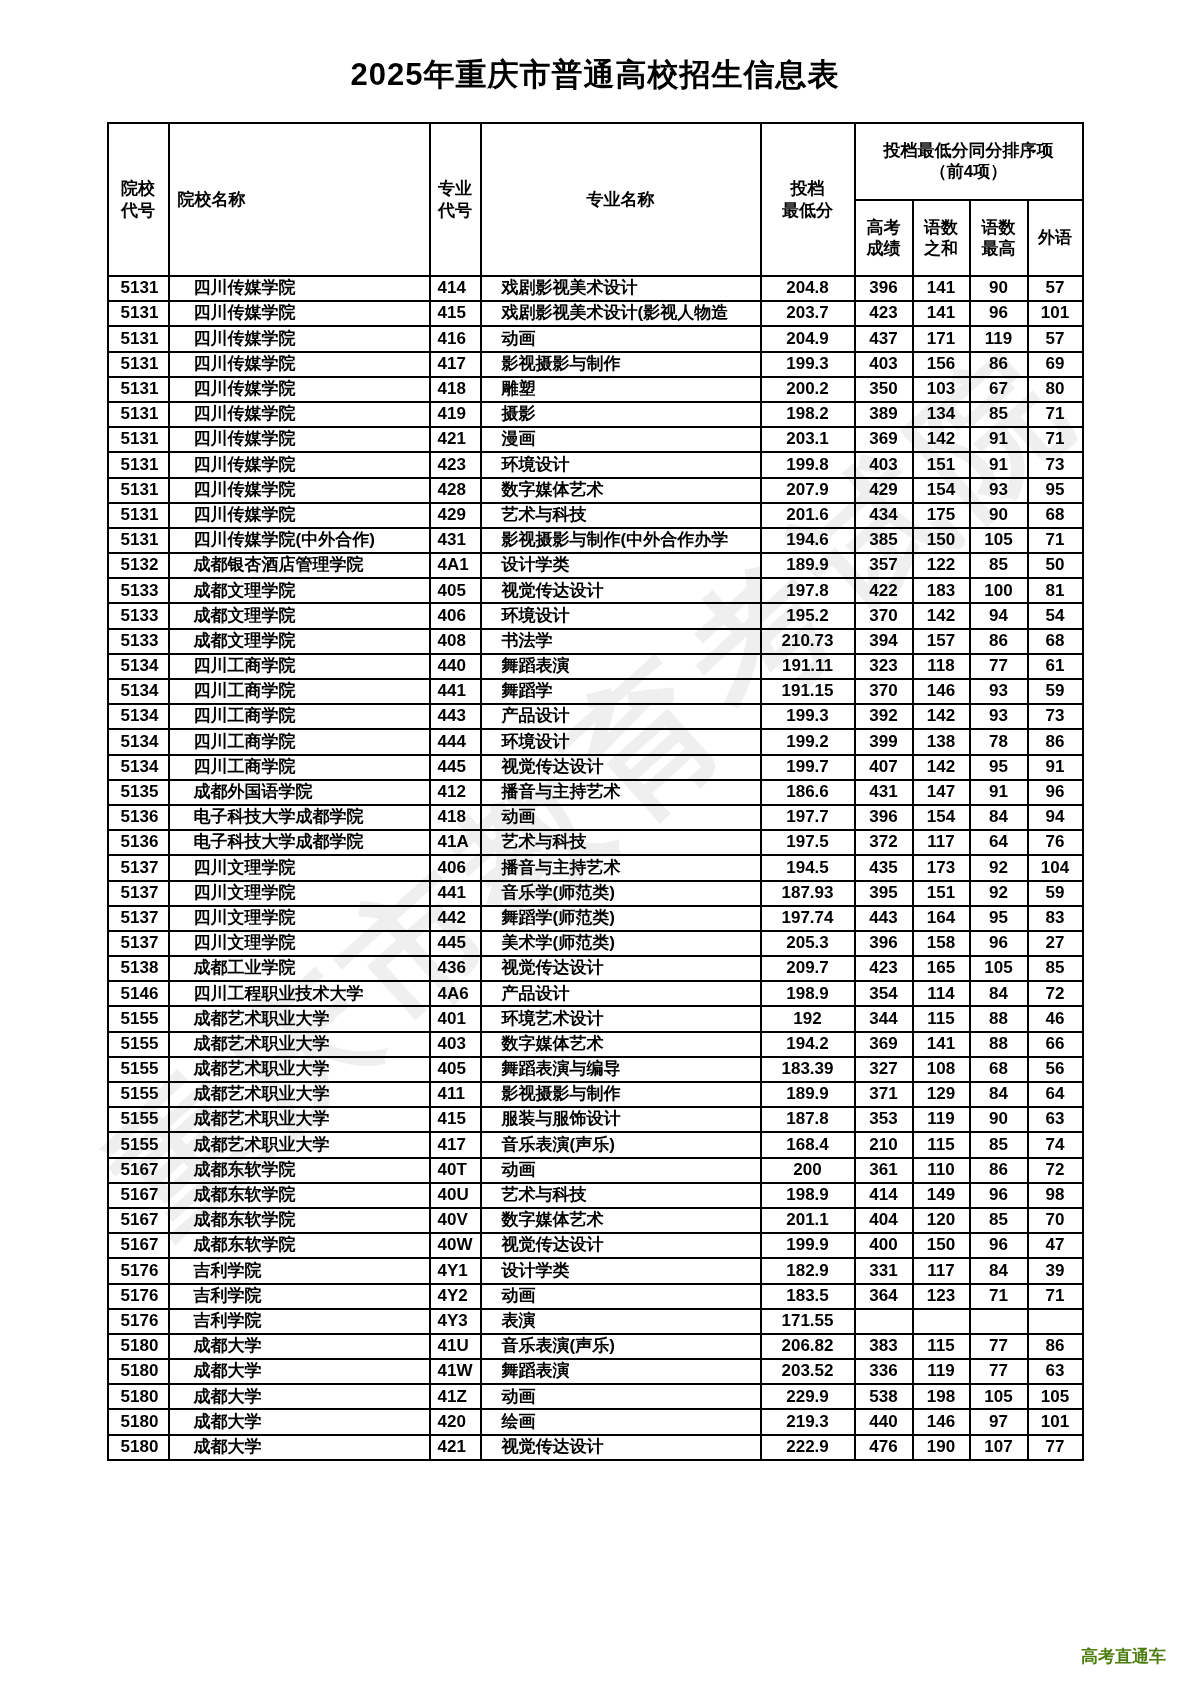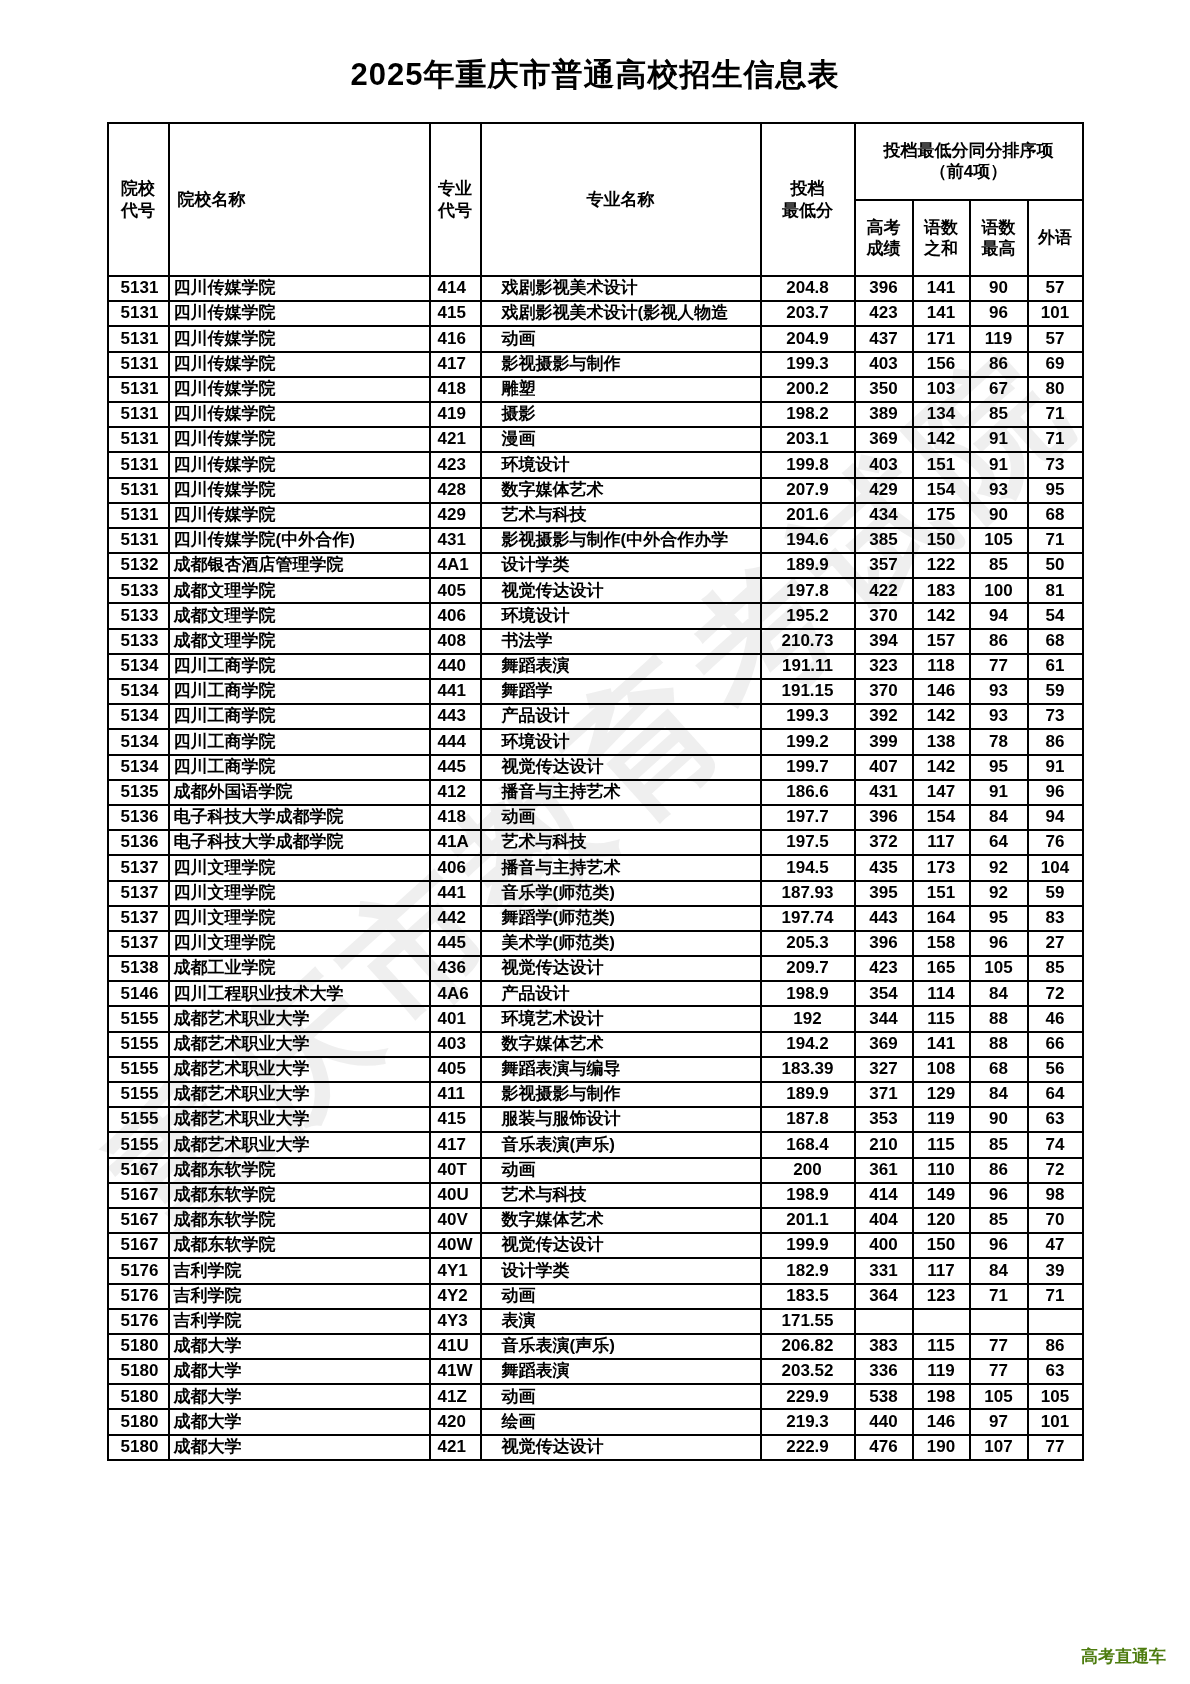"四川传媒学院" td.col-college { padding-left: 4px -> 24px }
